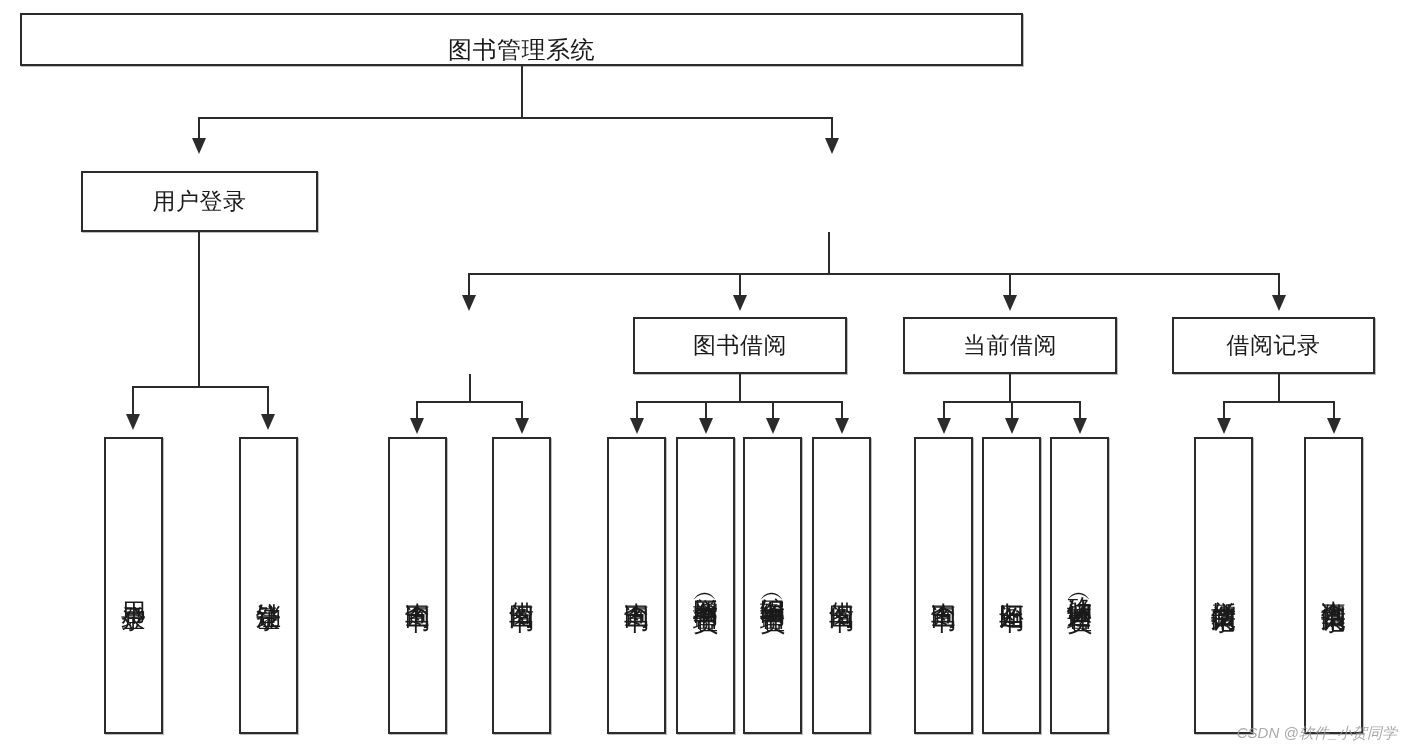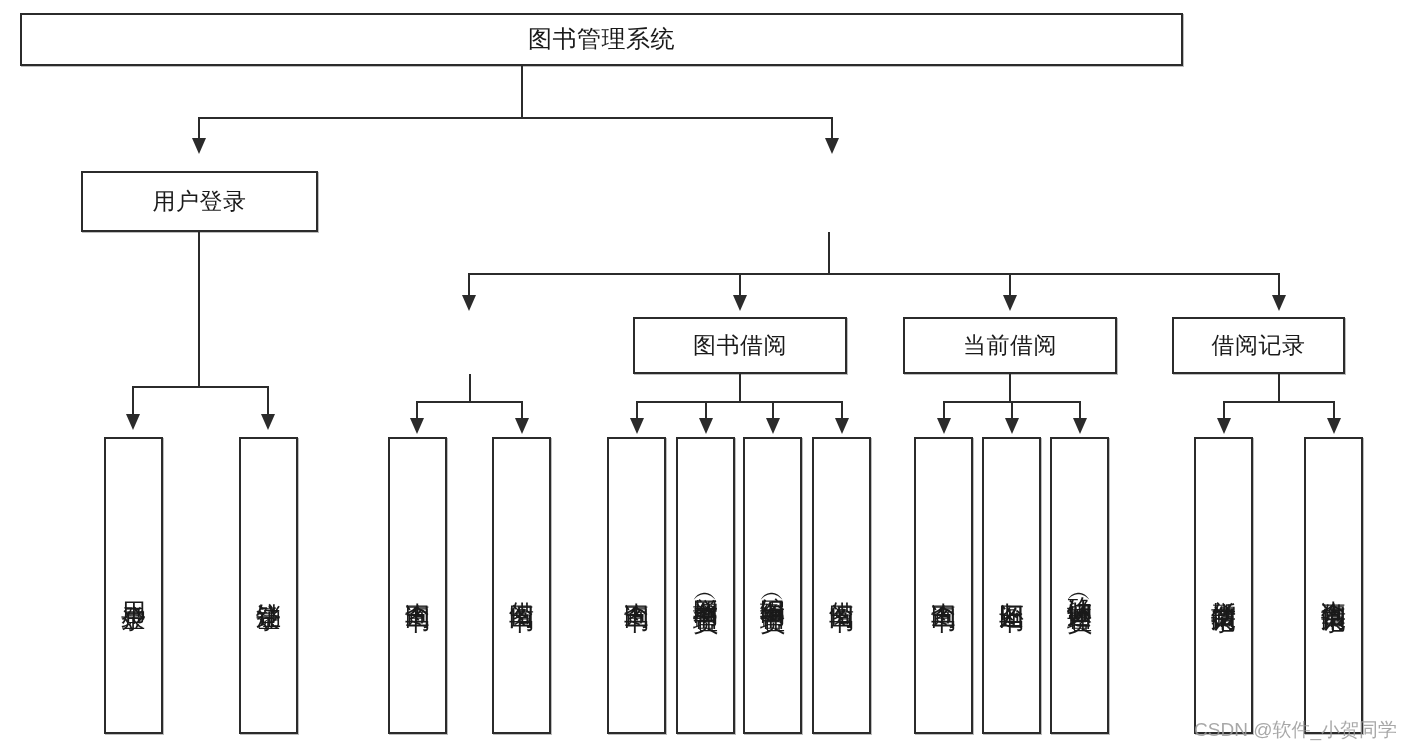"图书管理系统" div.node { align-items: none -> flex-end; width: 1163px -> 1003px }
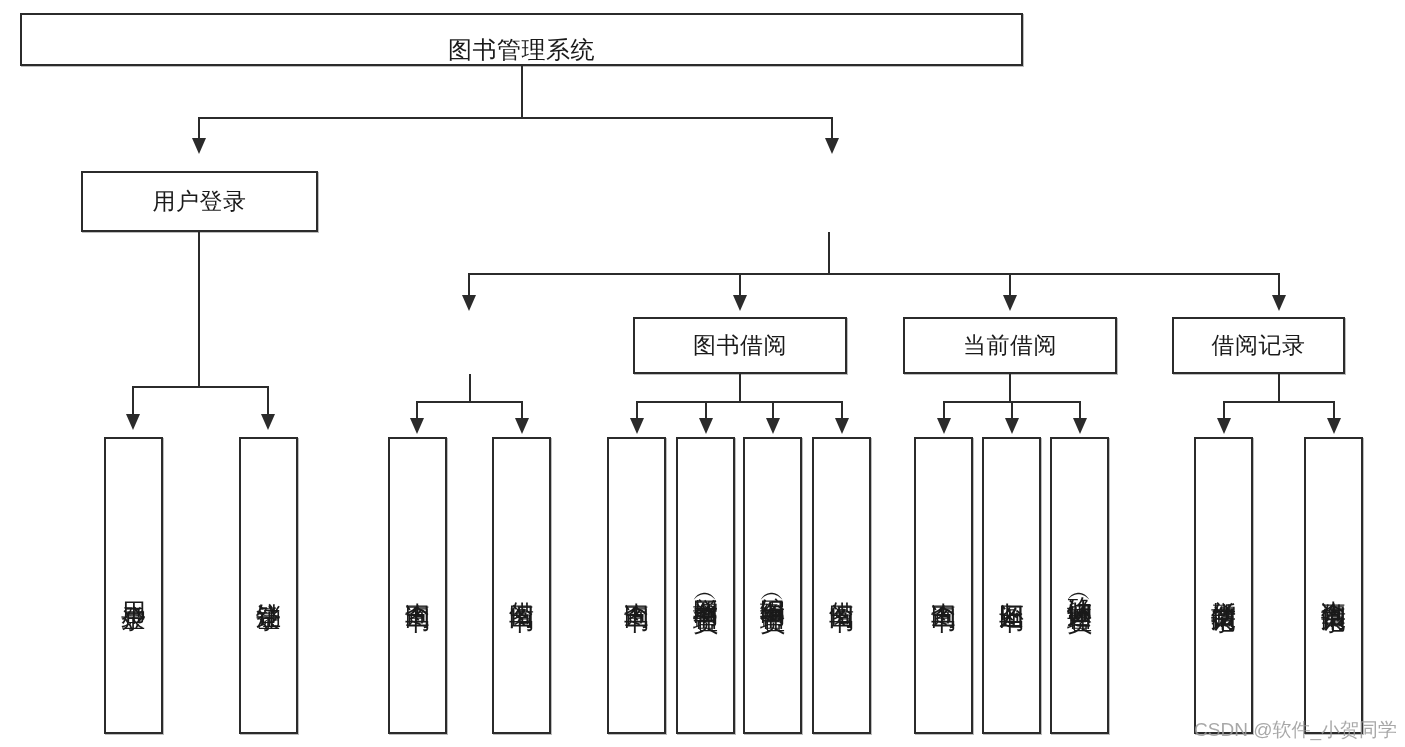"借阅记录" div.node { width: 173px -> 203px }
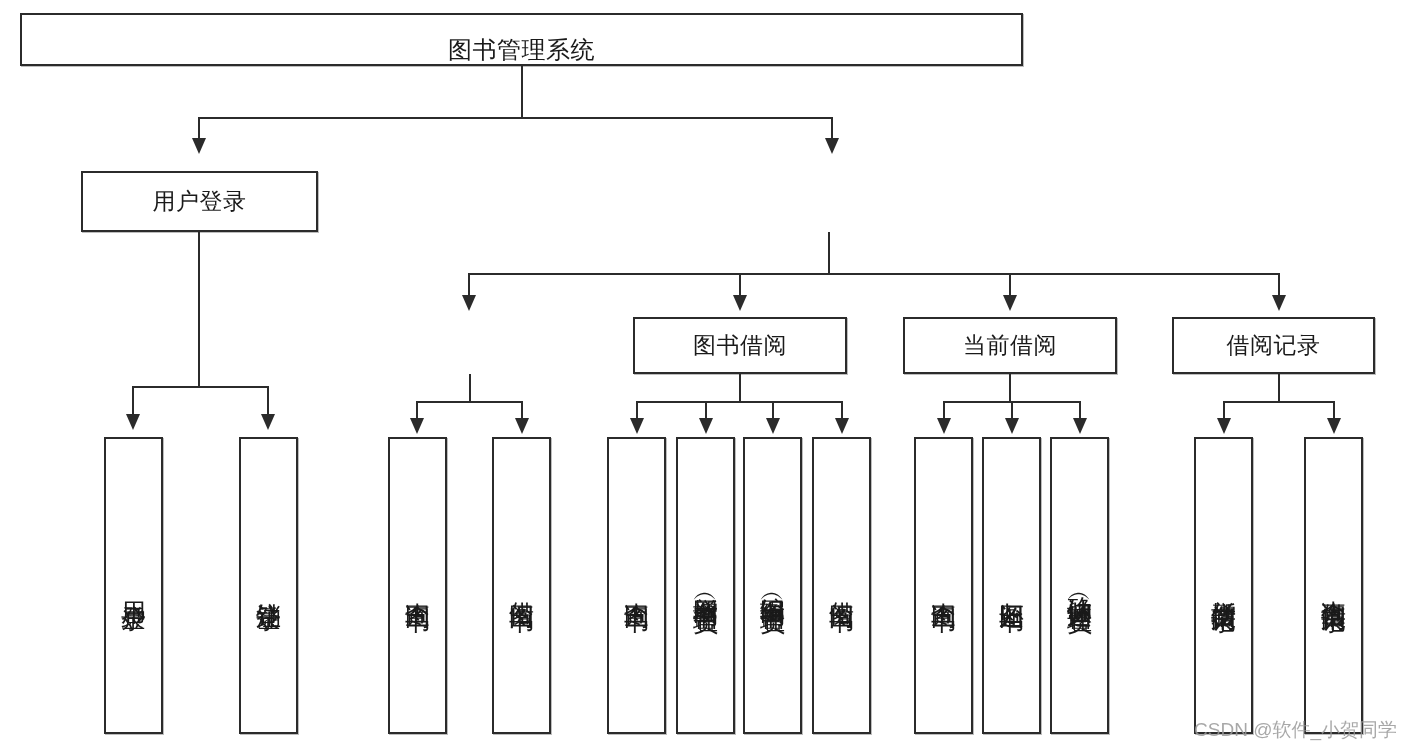"CSDN @软件_小贺同学" #watermark { font-size: 19px -> 15px; font-style: none -> italic }
